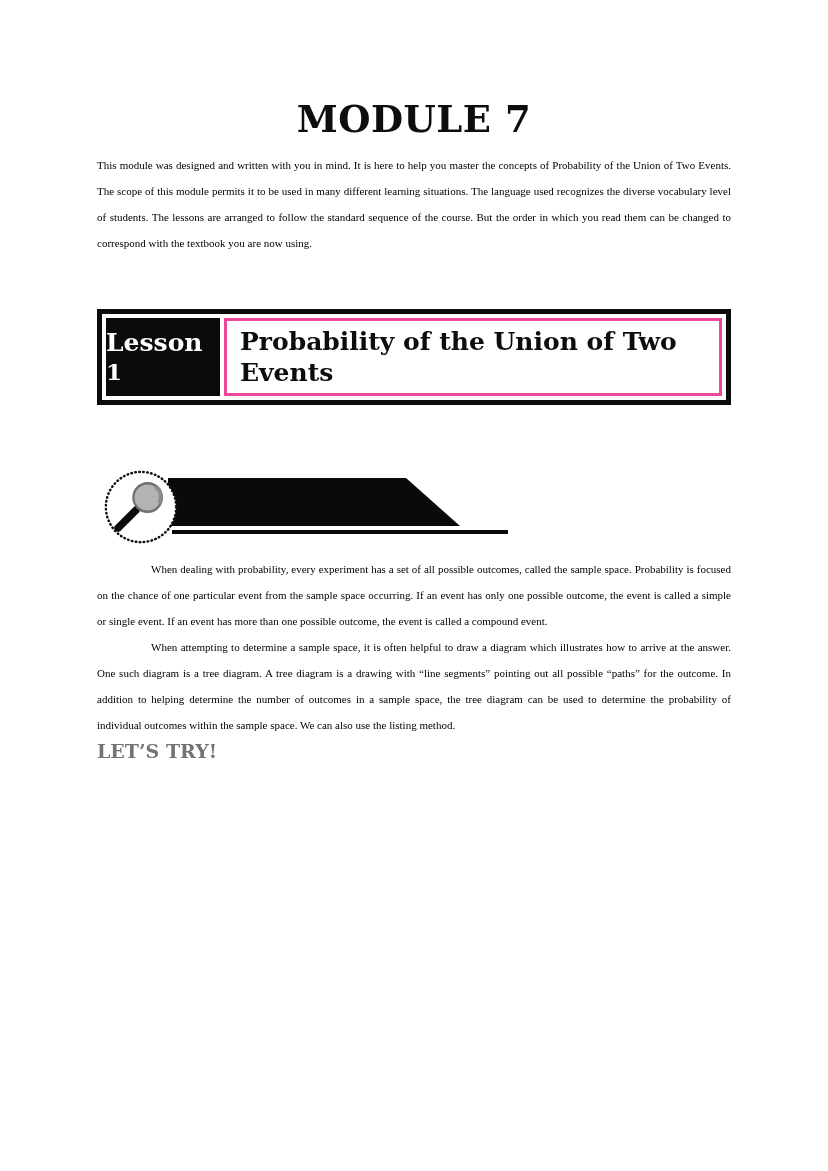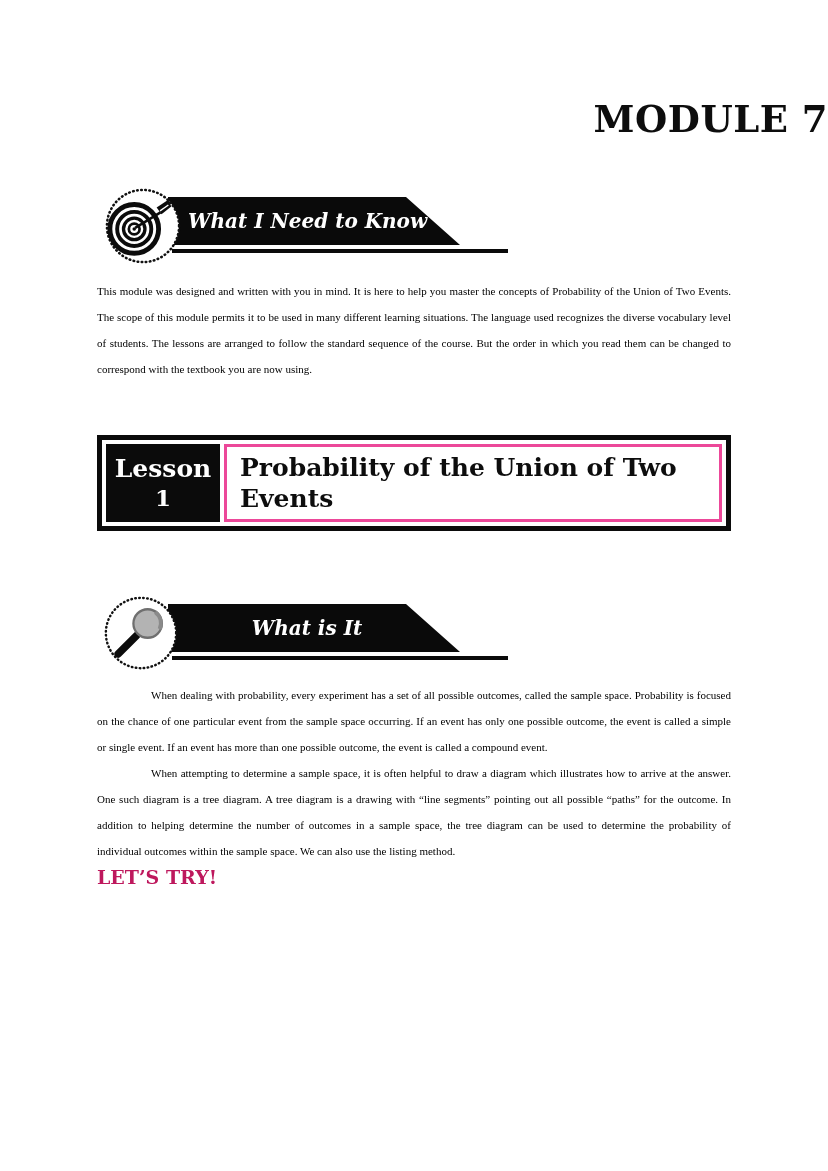"MODULE 7" .module-title { text-align: right -> center }
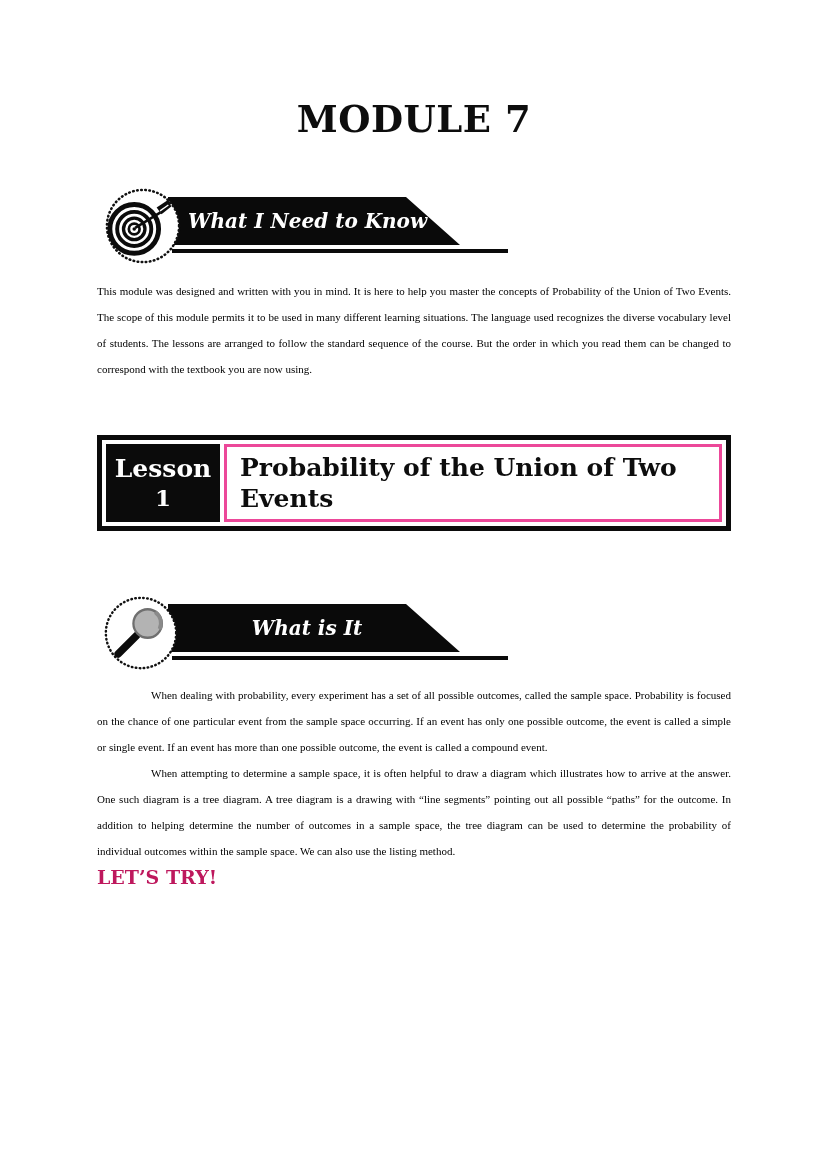"What I Need to Know" div.banner-row { html: <div> <div></div> <div></div> <span>What I Need to Know</span> <span> <svg> <circle></circle> <circle></circle> <circle></circle> <circle></circle> <circle></circle> <circle></circle> <line></line> <polygon></polygon> <line></line> </svg> </span> </div> -> none }
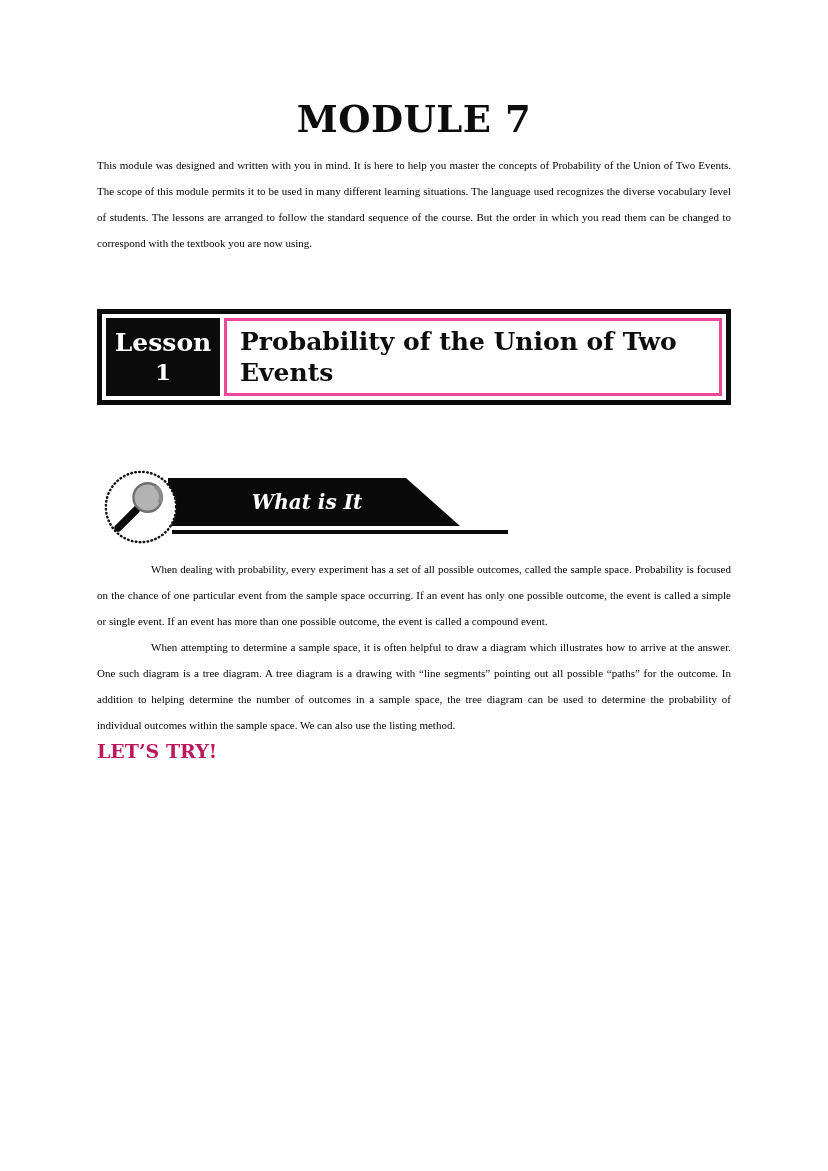"Lesson" .lesson-left { align-items: center -> flex-start }
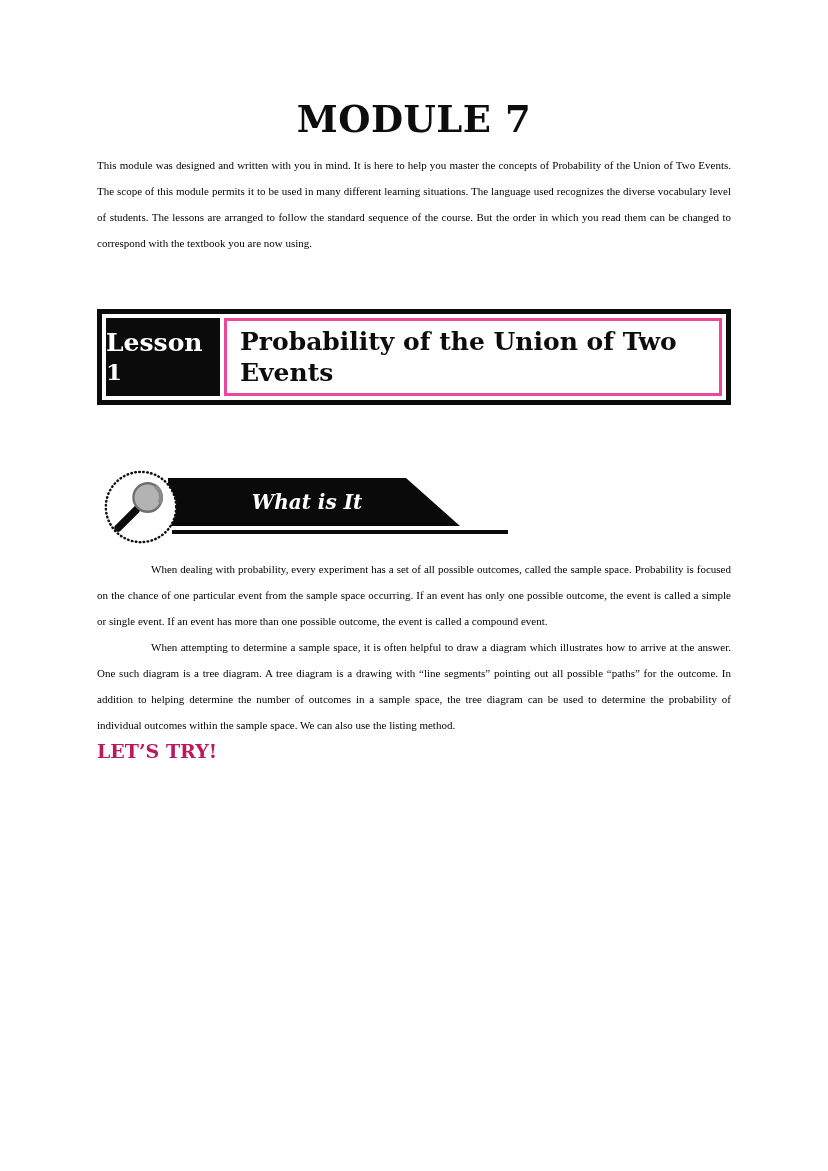"What is It" span.banner-label { html: <span>What is It</span> -> none }
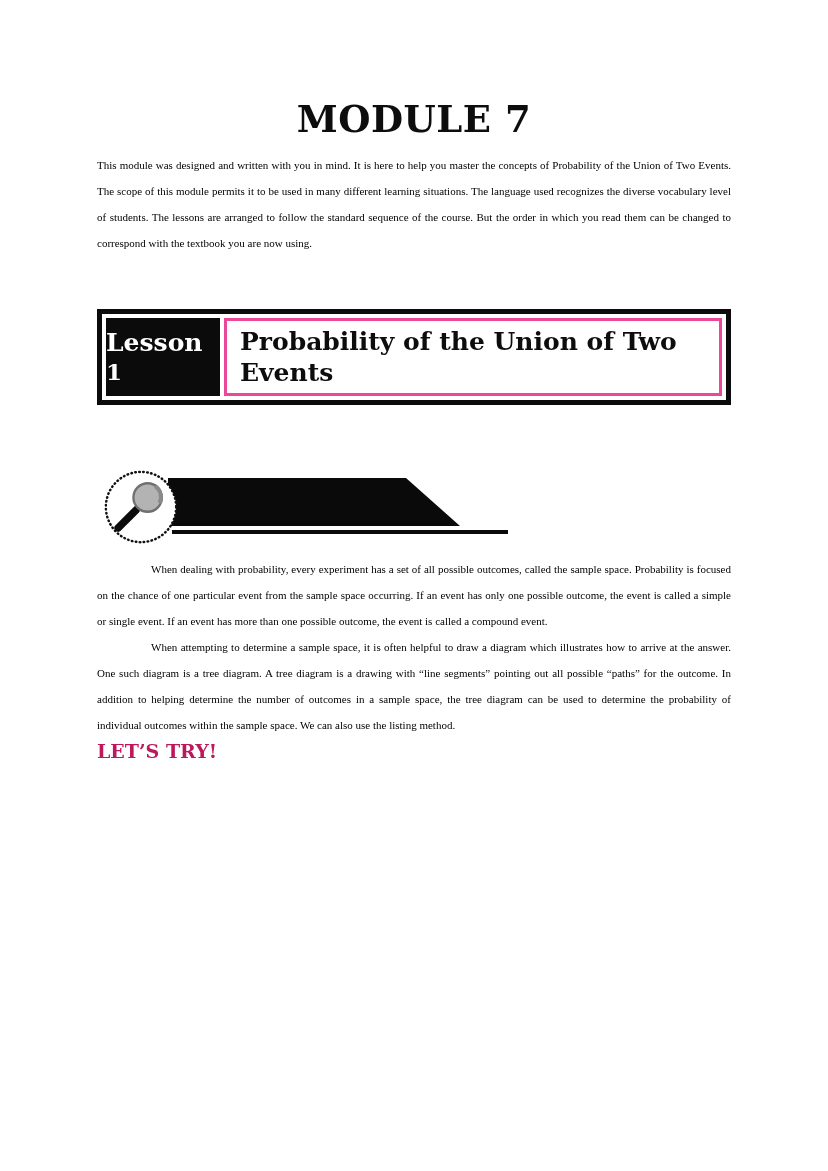"LET’S TRY!" .lets-try { color: #be185d -> #737373 }
